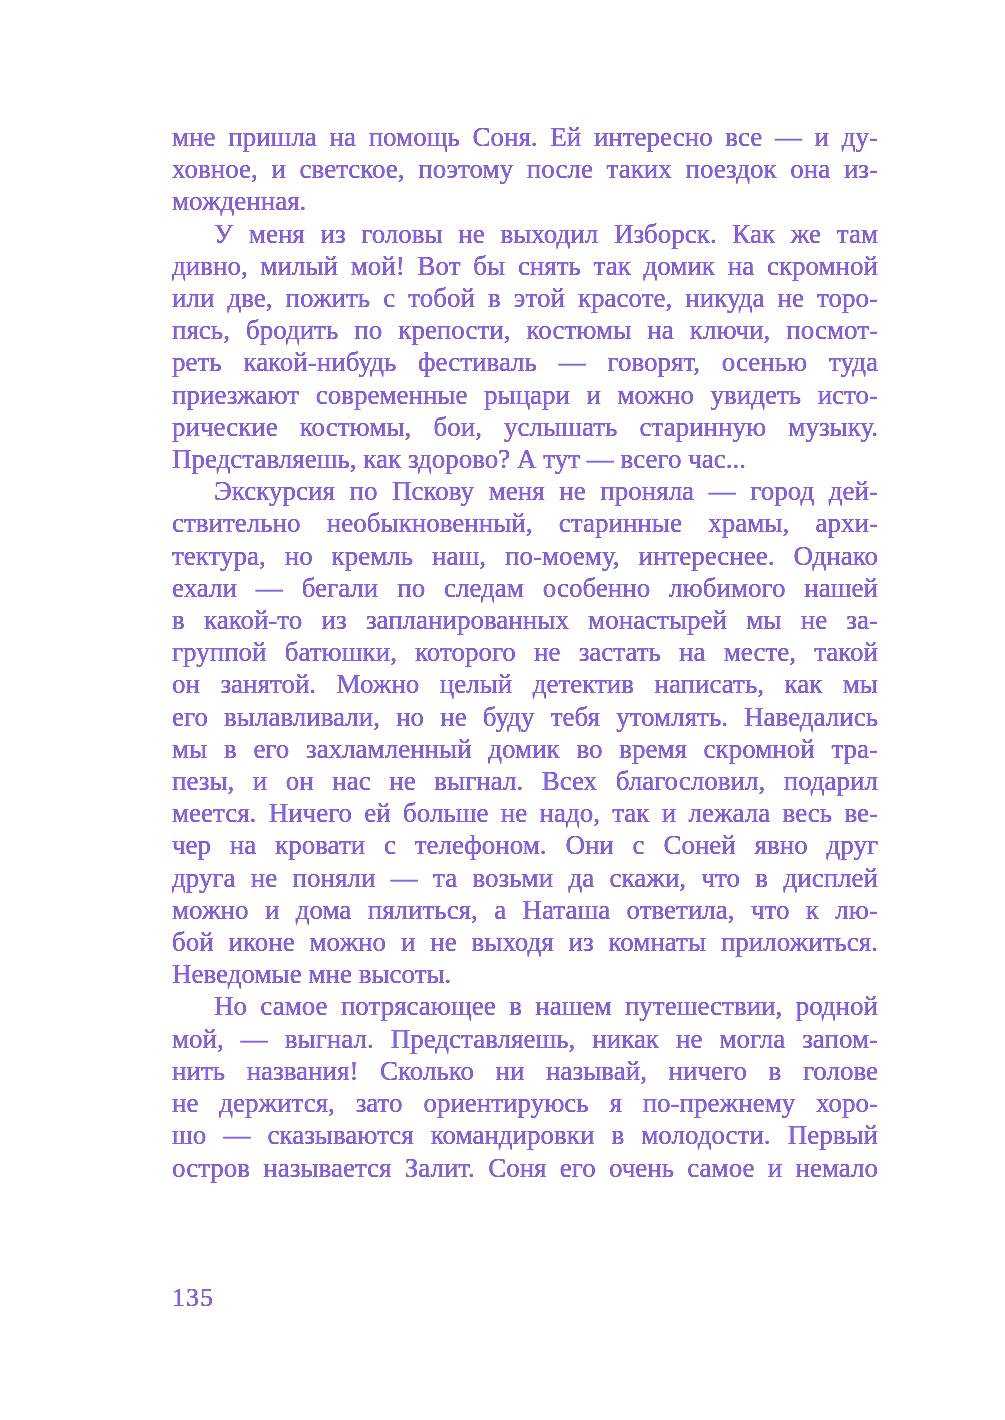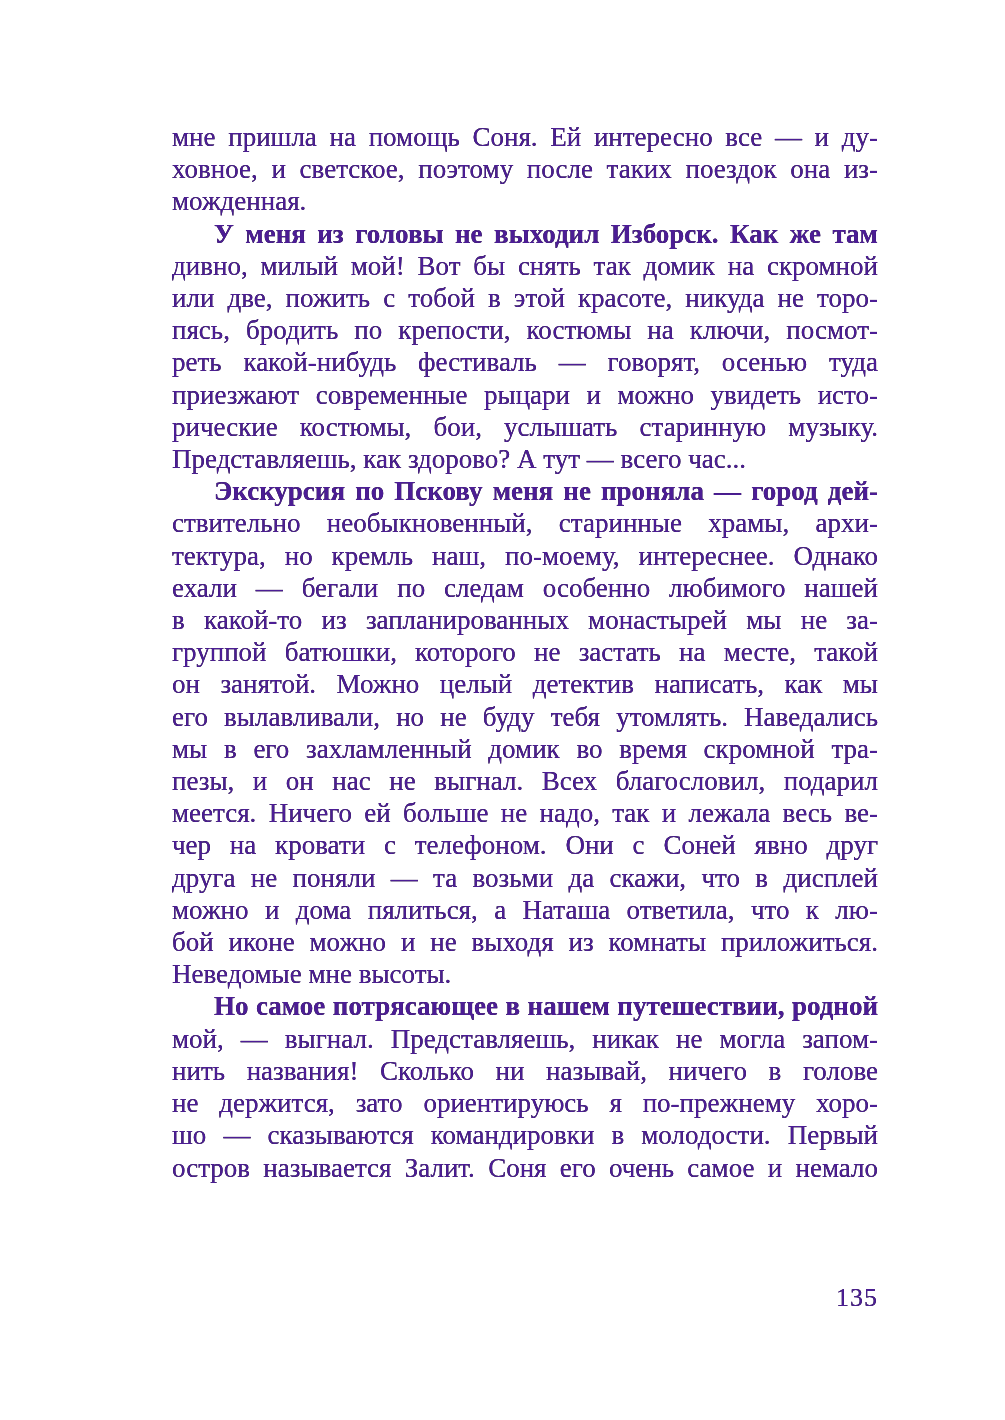"мне пришла на помощь Соня." .book-page { color: #4c1d95 -> #8b5cf6 }
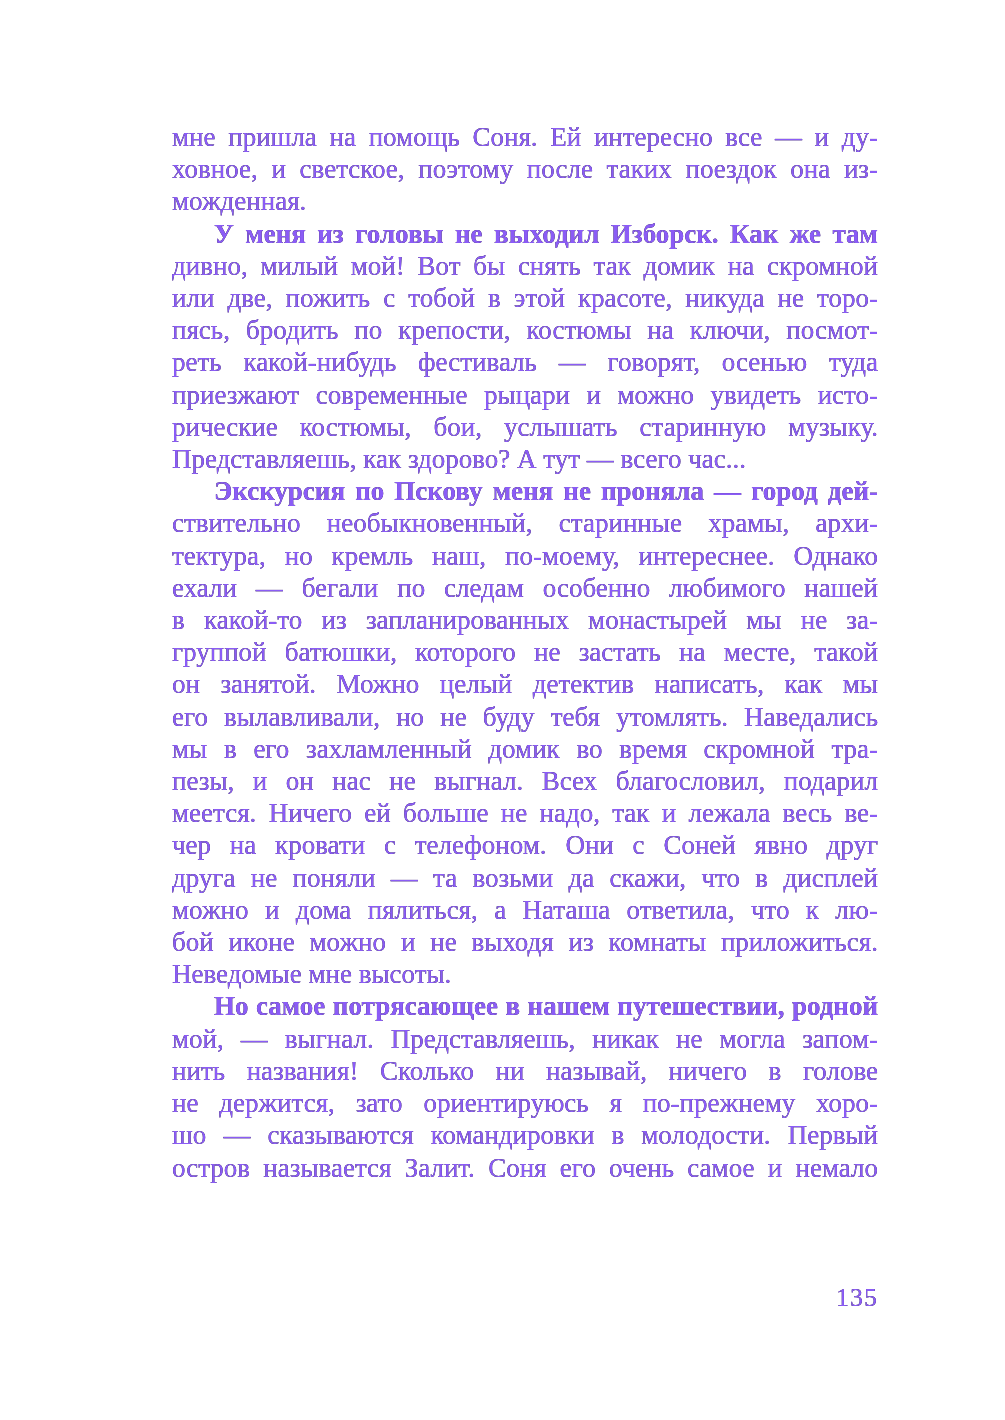"У меня из головы не" .para.indent .line:first-child { font-weight: bold -> none }
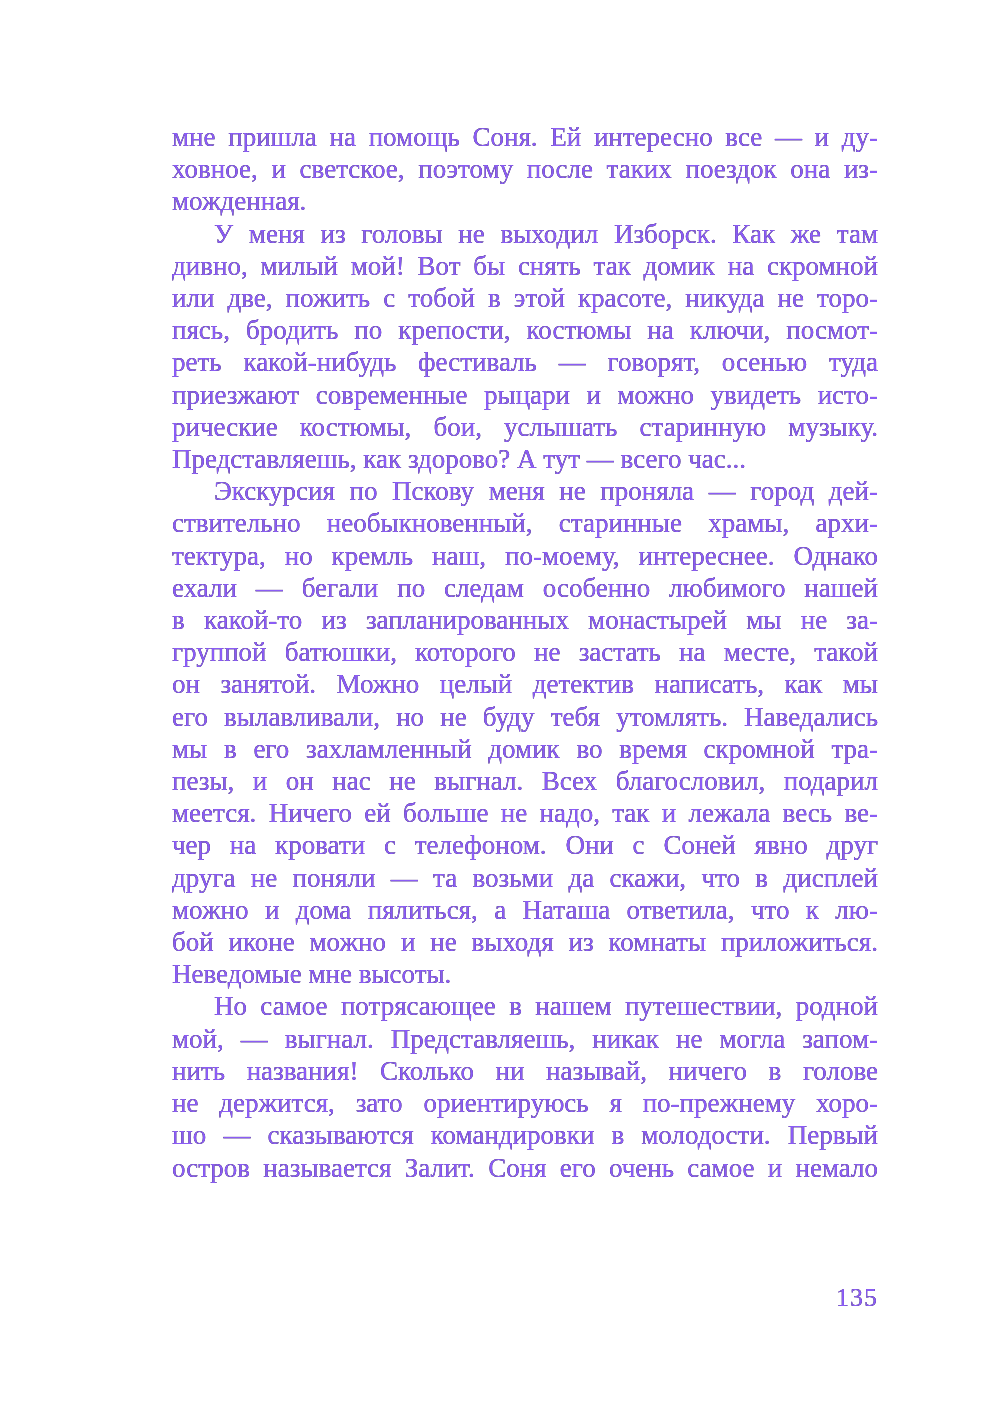"135" .page-number { text-align: right -> left }
